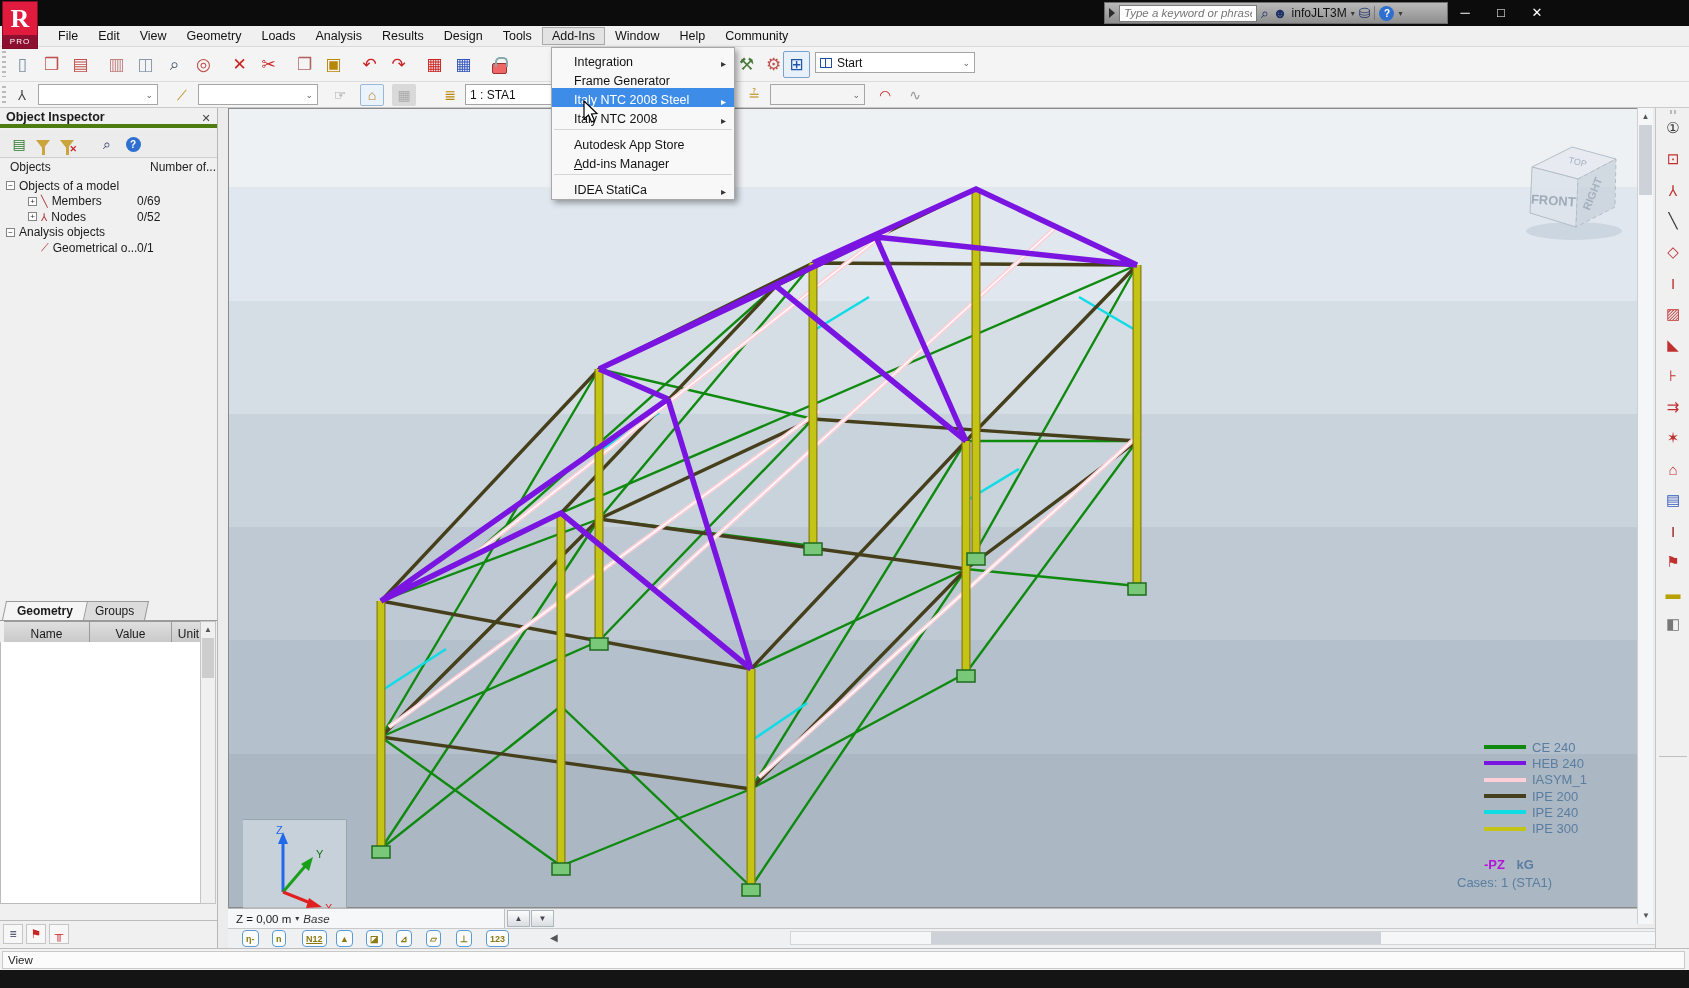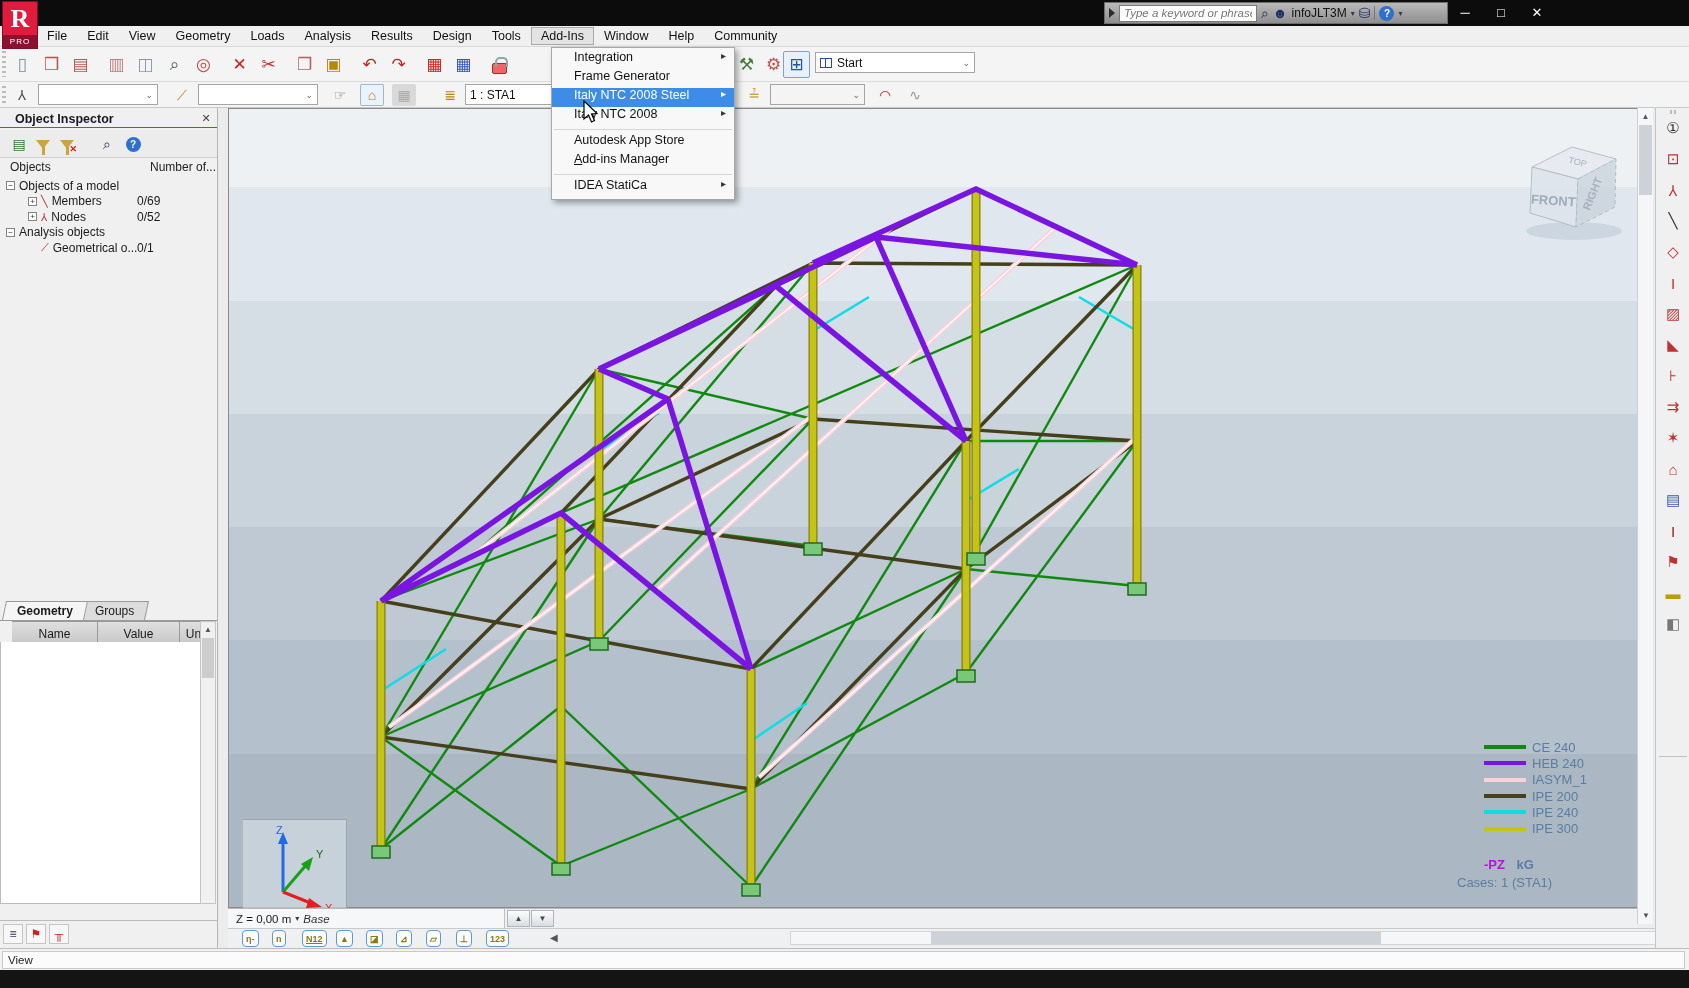"File" #menubar { padding-left: 37px -> 48px }
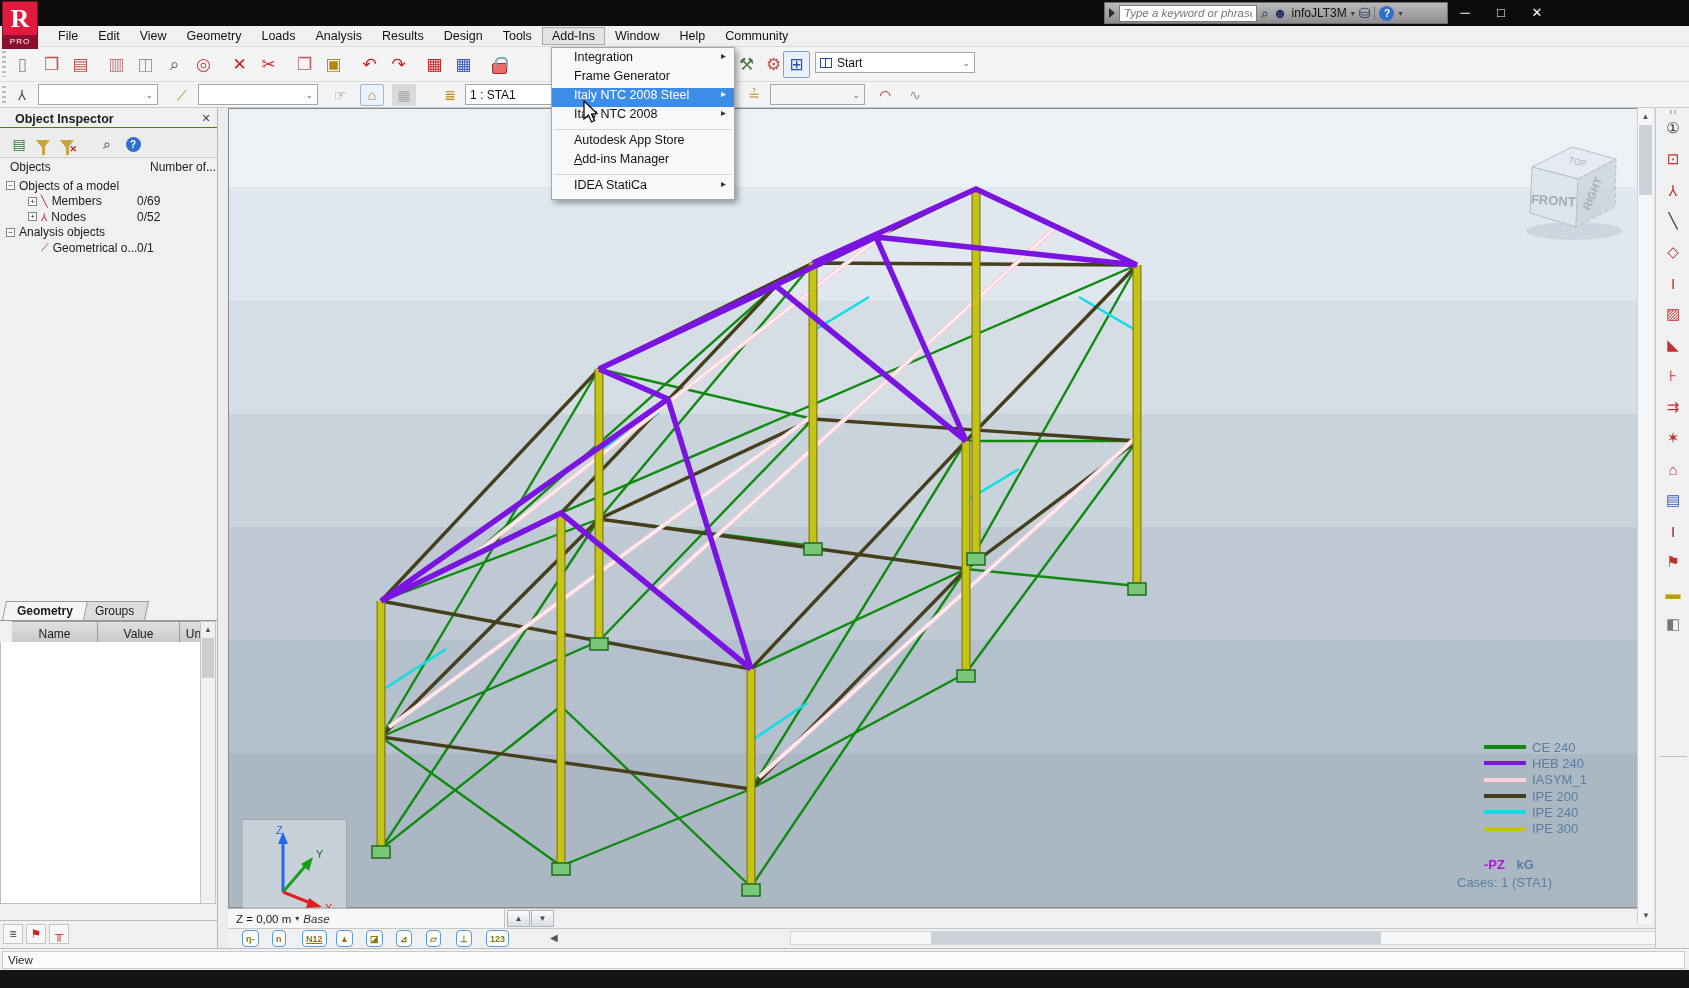"Integration" .ctx-item { align-items: flex-start -> flex-end }
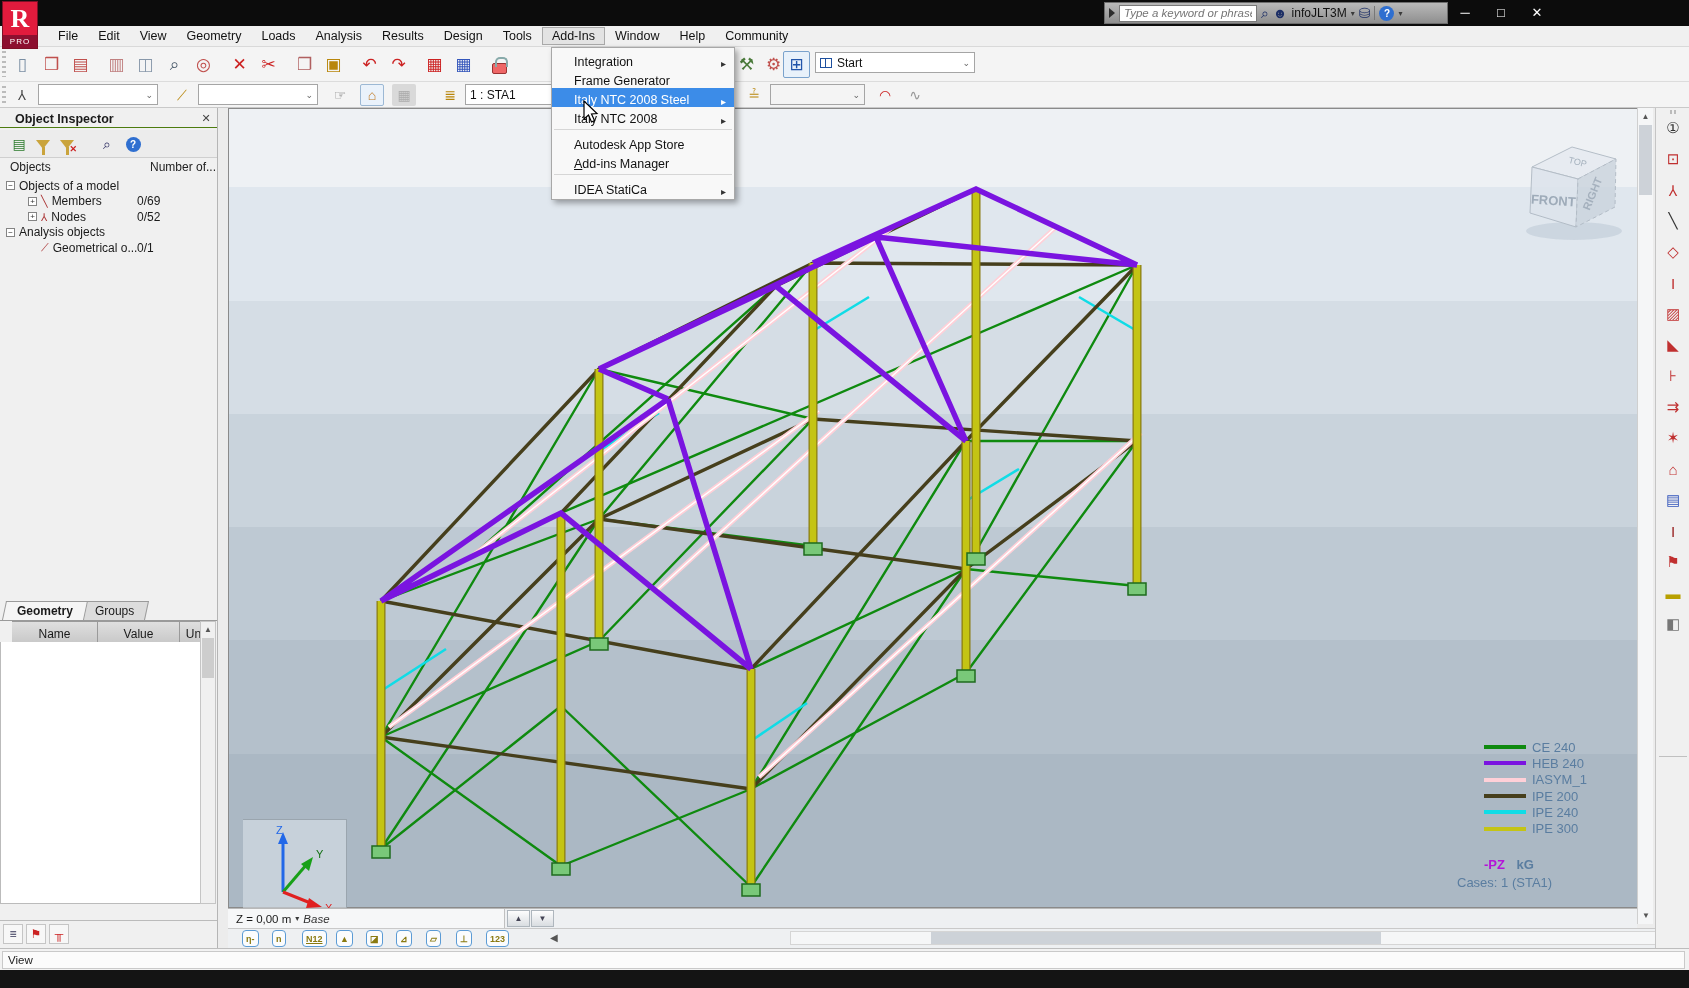"Object Inspector" #panel-title { border-bottom: 1px solid #4d7c0f -> 4px solid #4d7c0f; padding-left: 15px -> 6px }
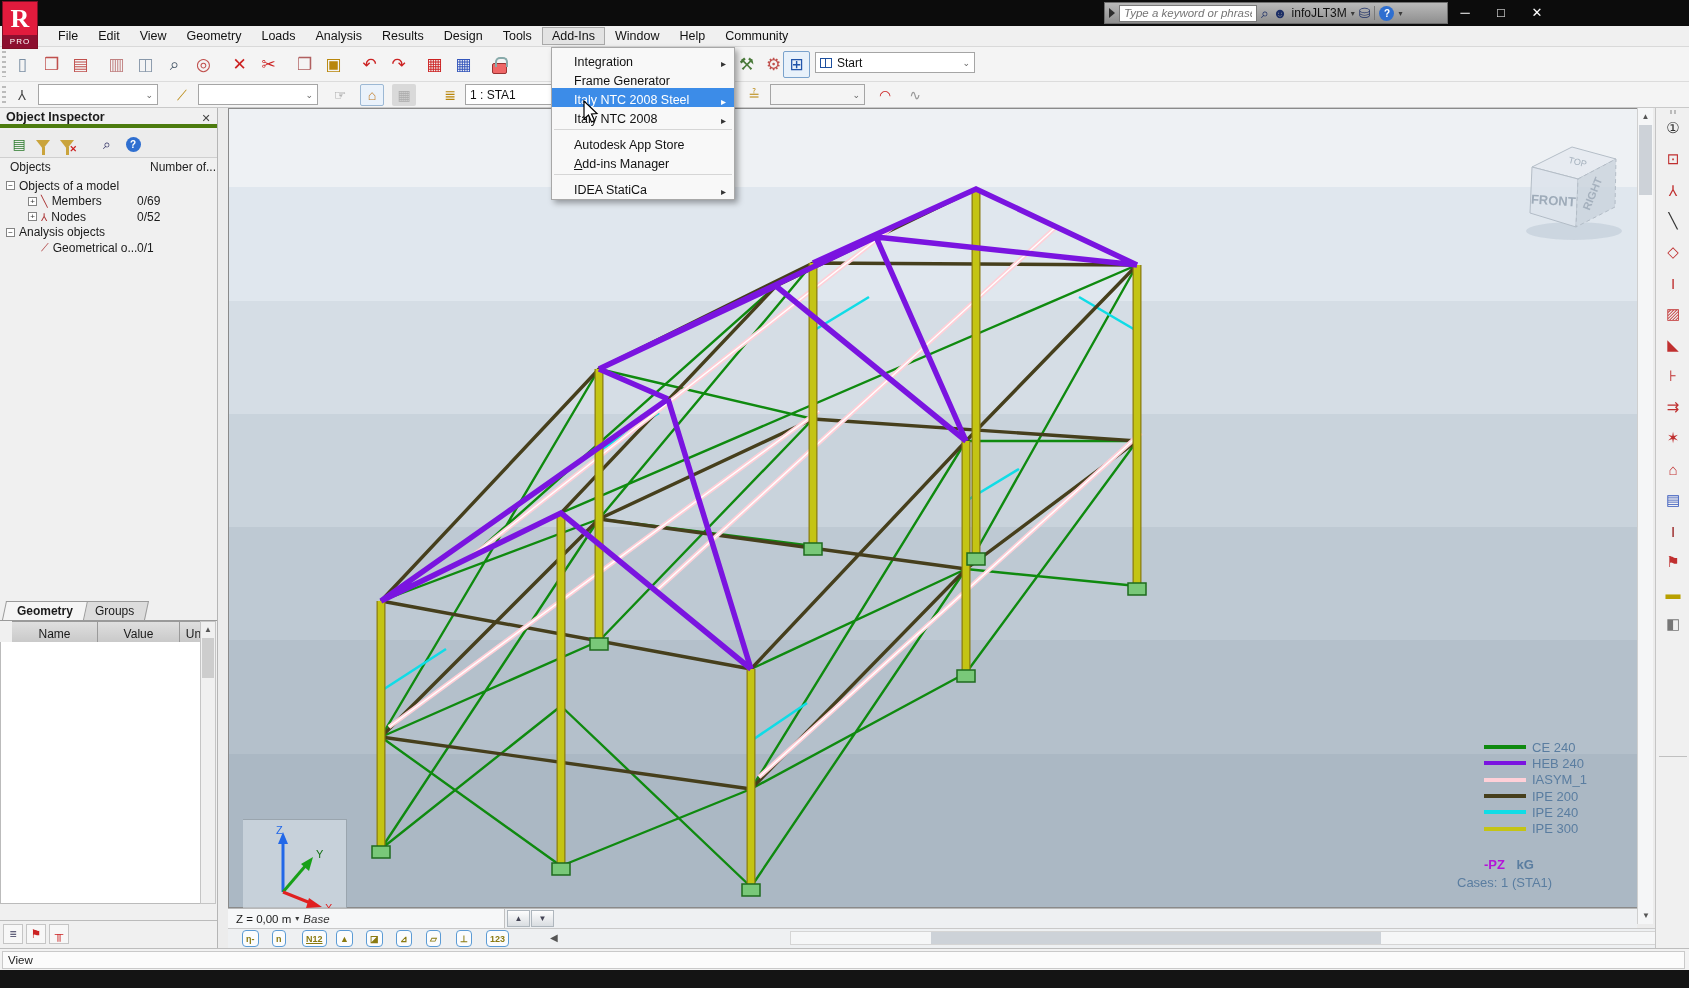"Name" #grid-head { left: 12px -> 4px }
